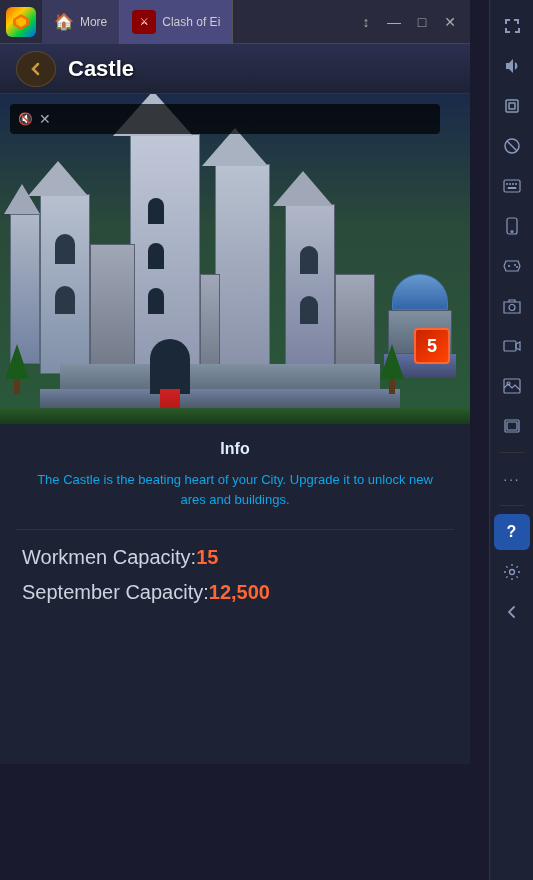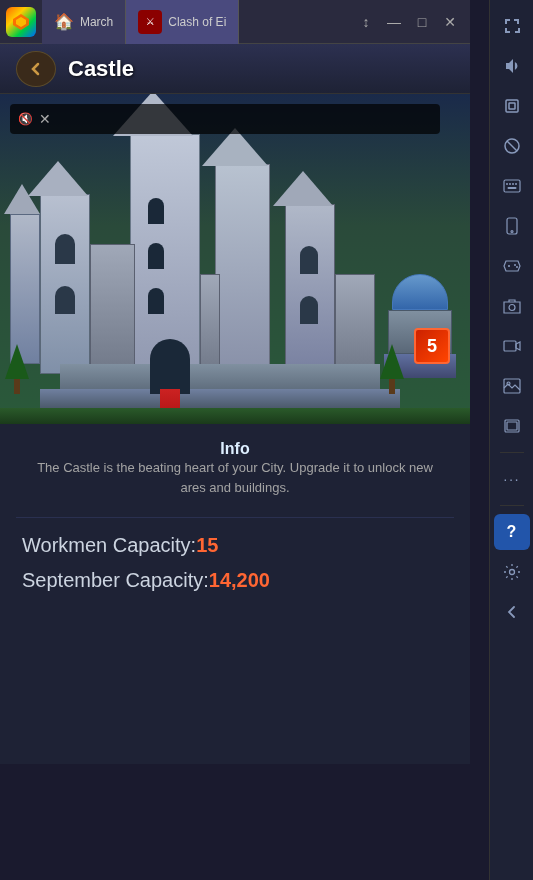"March" span.tab-label { text: March -> More }
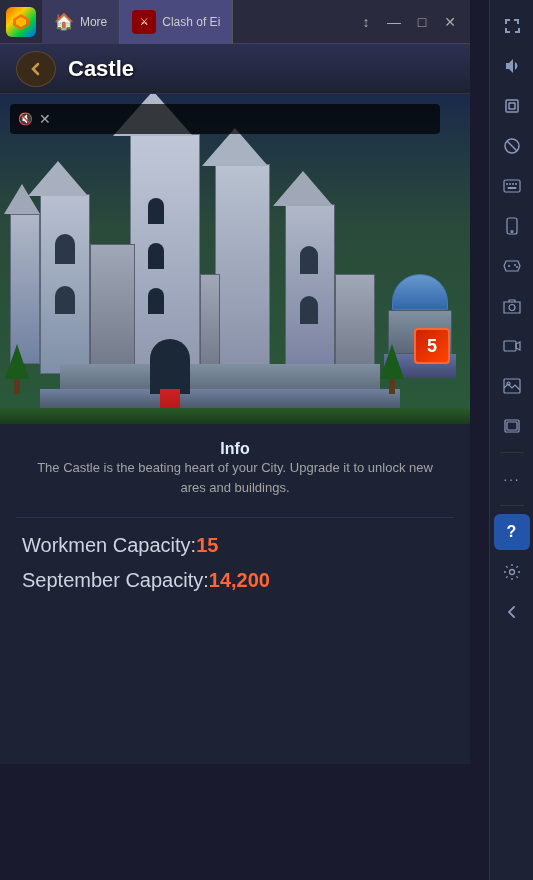"Info" .info-title { margin-bottom: none -> 12px }
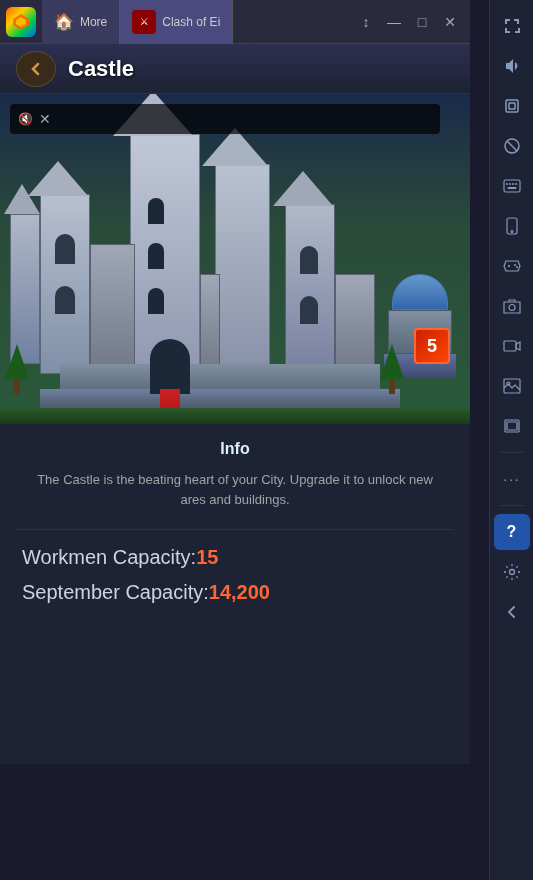"The Castle is the beating" .info-description { color: #a3a3a3 -> #0ea5e9 }
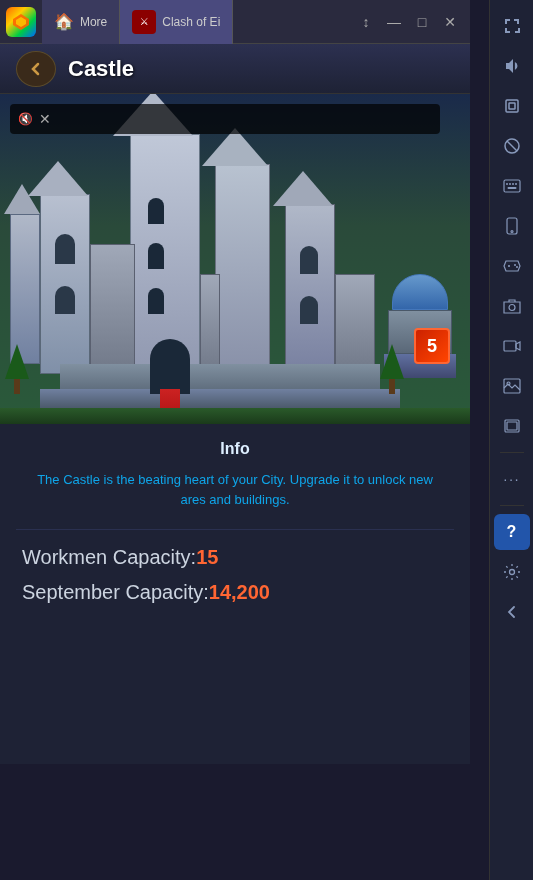"14,200" span.stat-value { text: 14,200 -> 12,500 }
